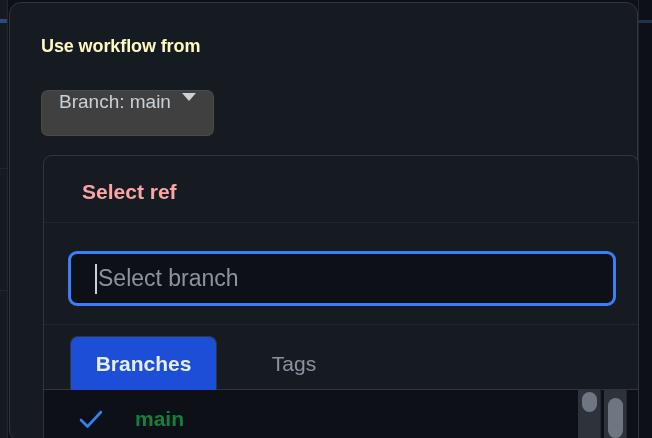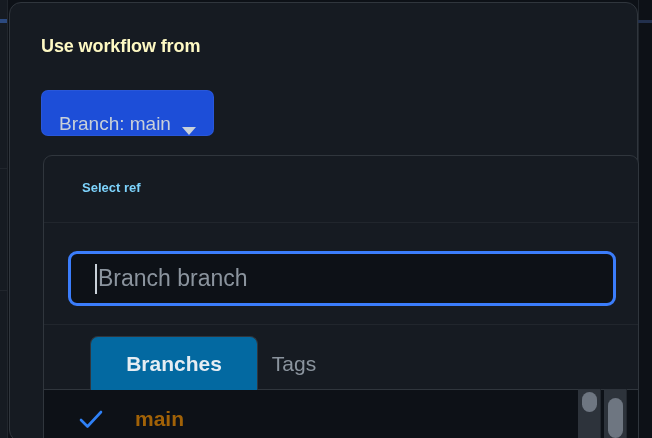"Branch: main" .branch-button { align-items: flex-end -> flex-start; background: #1d4ed8 -> #404040 }
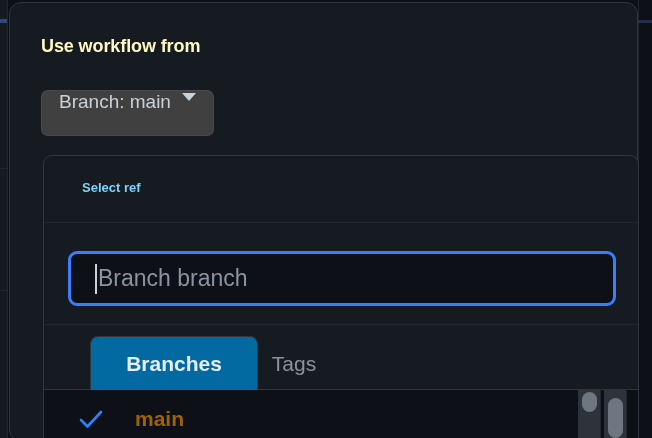"Select ref" .ref-panel-header-title { color: #7dd3fc -> #fca5a5; font-size: 13px -> 21px }
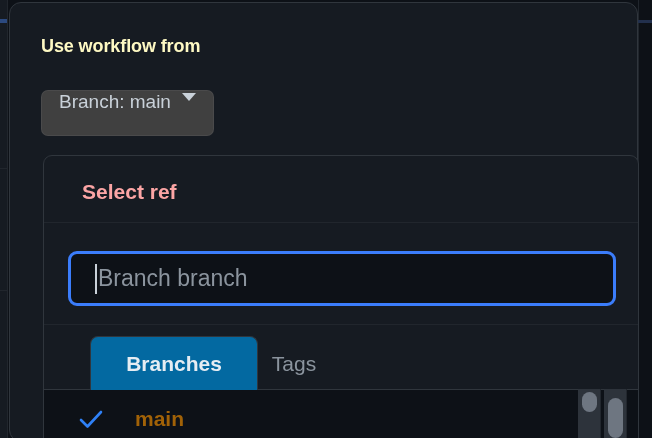"Branch branch" span.filter-placeholder { text: Branch -> Select }
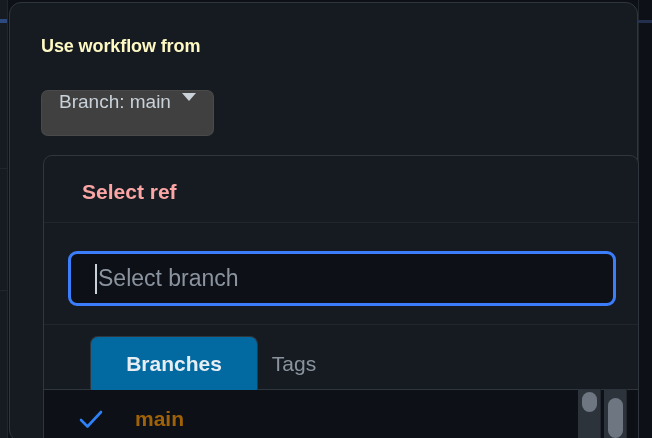"Branches" .tab.selected { background: #0369a1 -> #1d4ed8; margin-left: 20px -> none; width: 168px -> 147px }
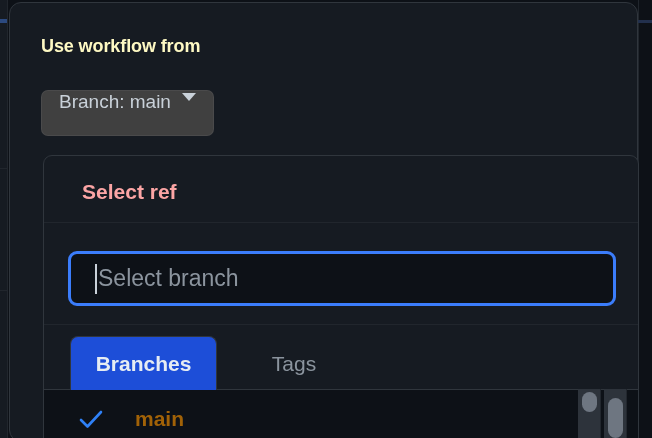"main" .ref-item-label { color: #a16207 -> #15803d }
